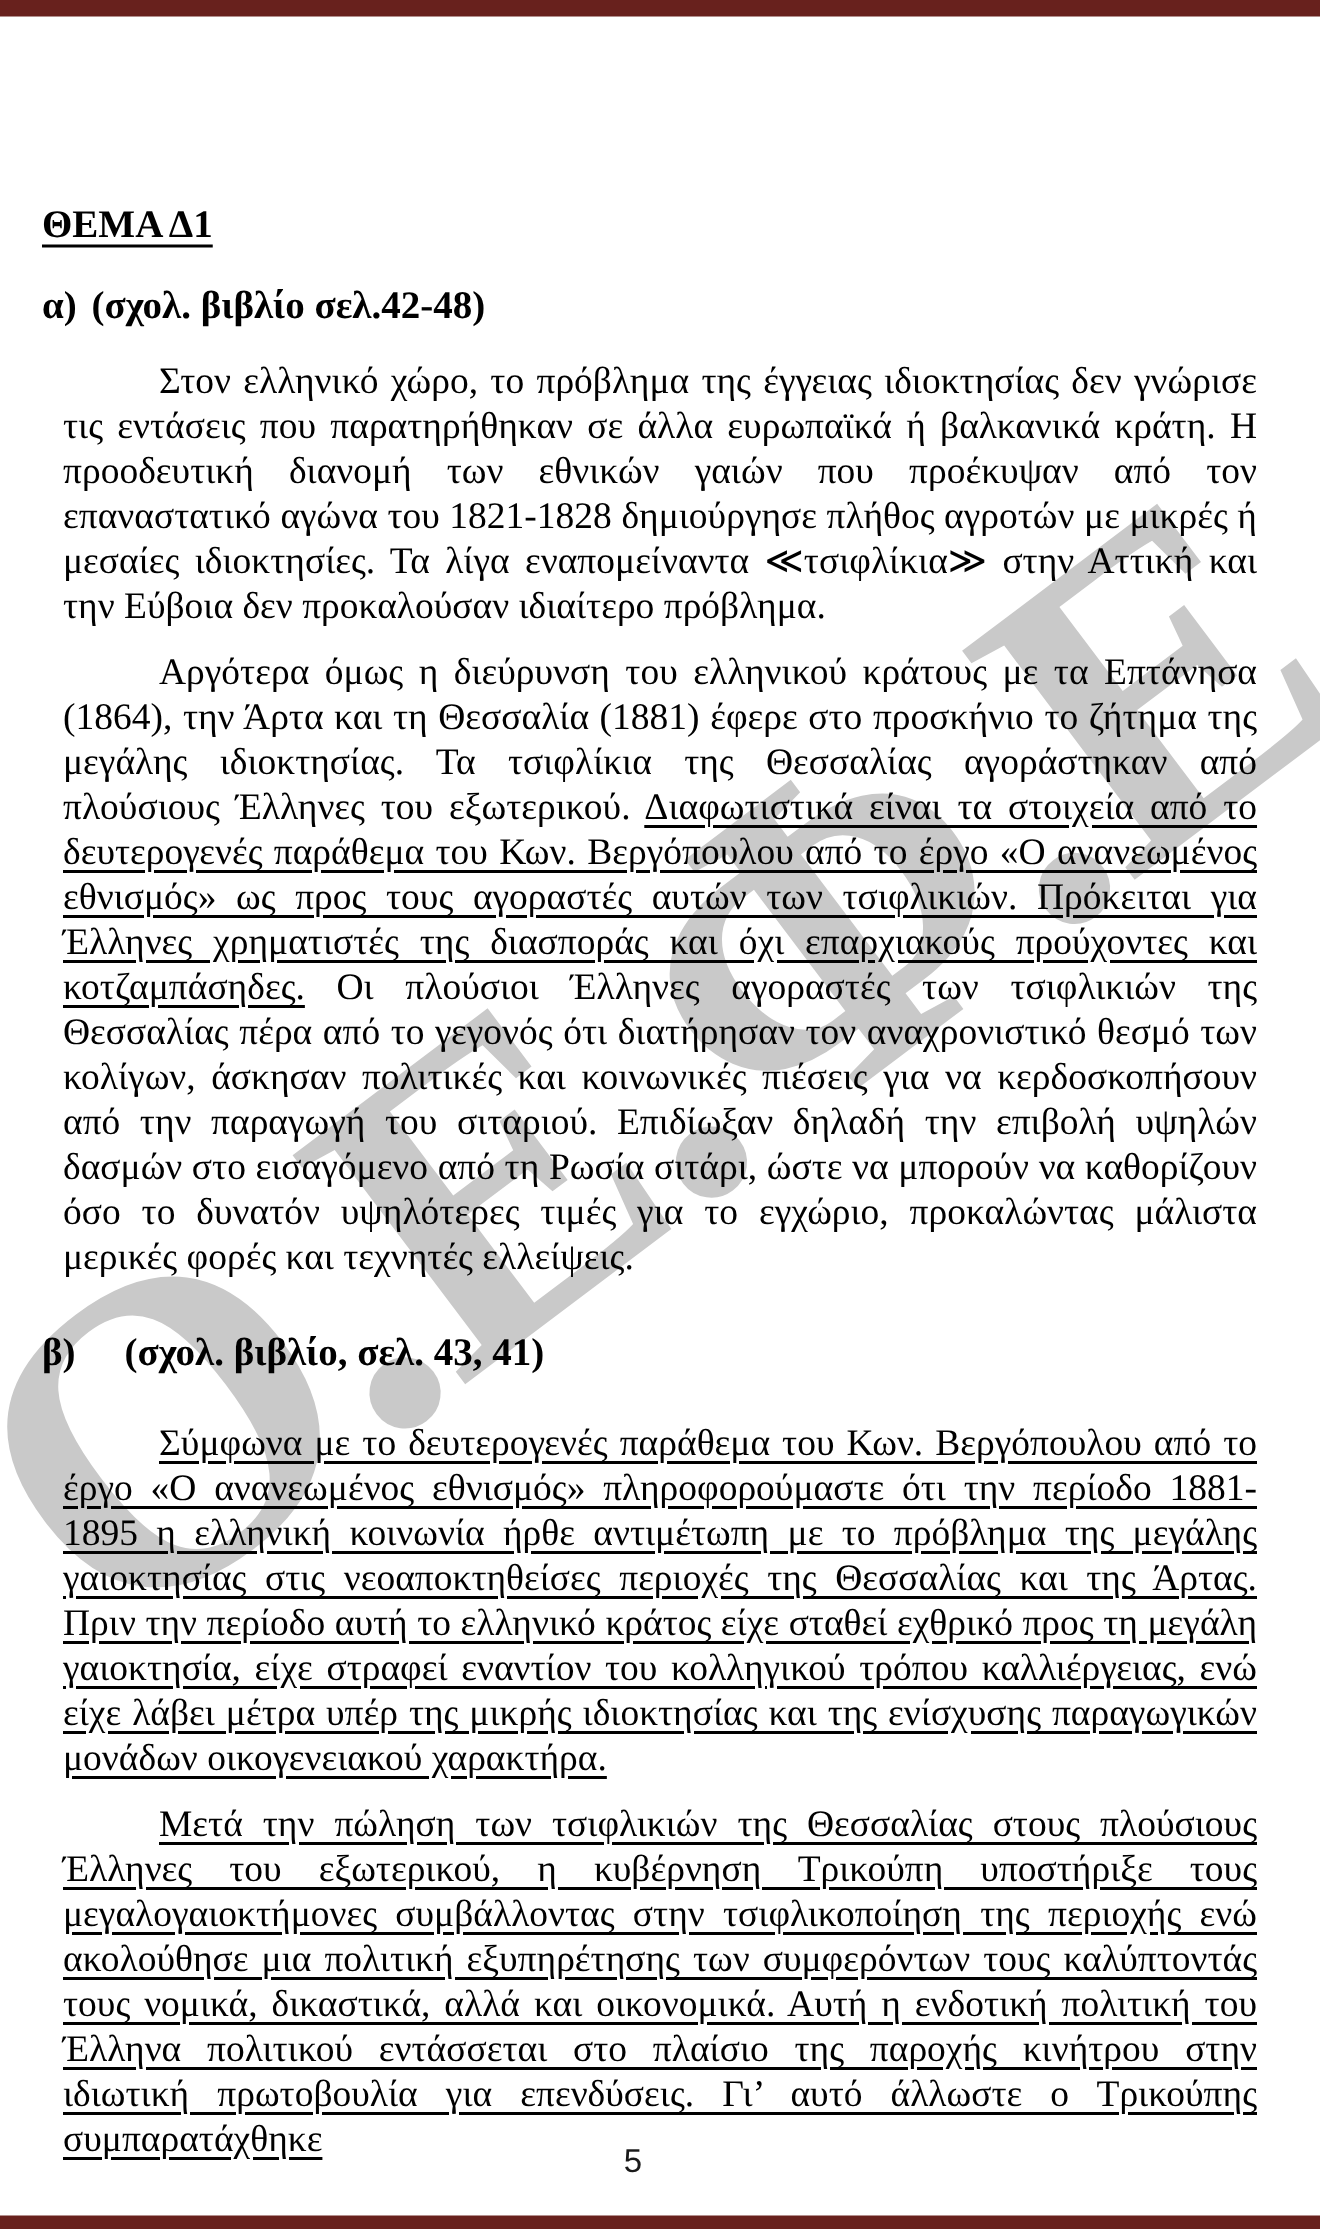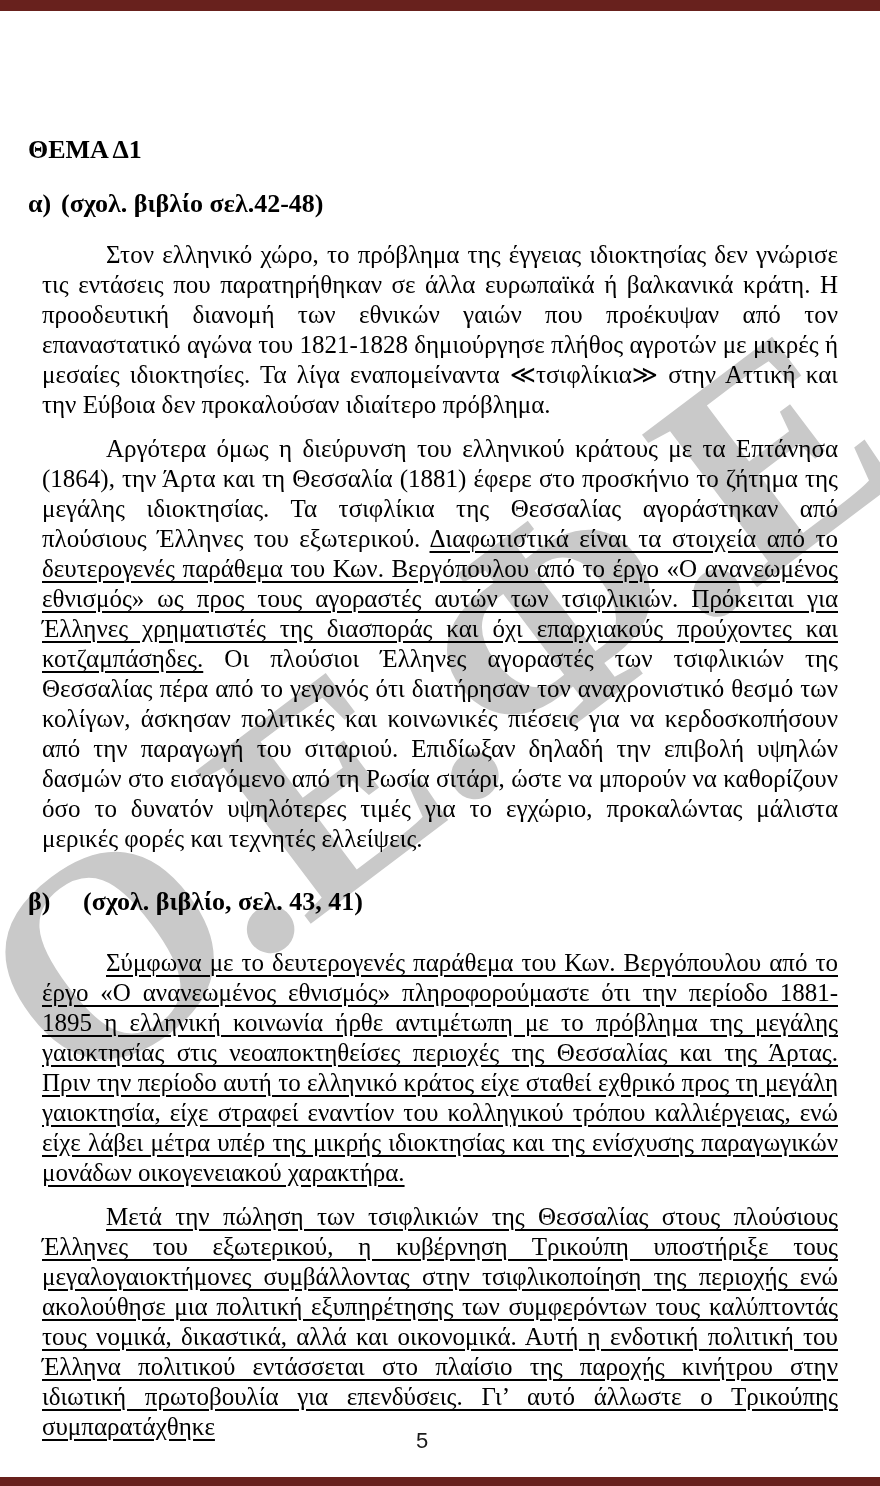"ΘΕΜΑ Δ1" h1.doc-title .ul { text-decoration: none -> underline }
